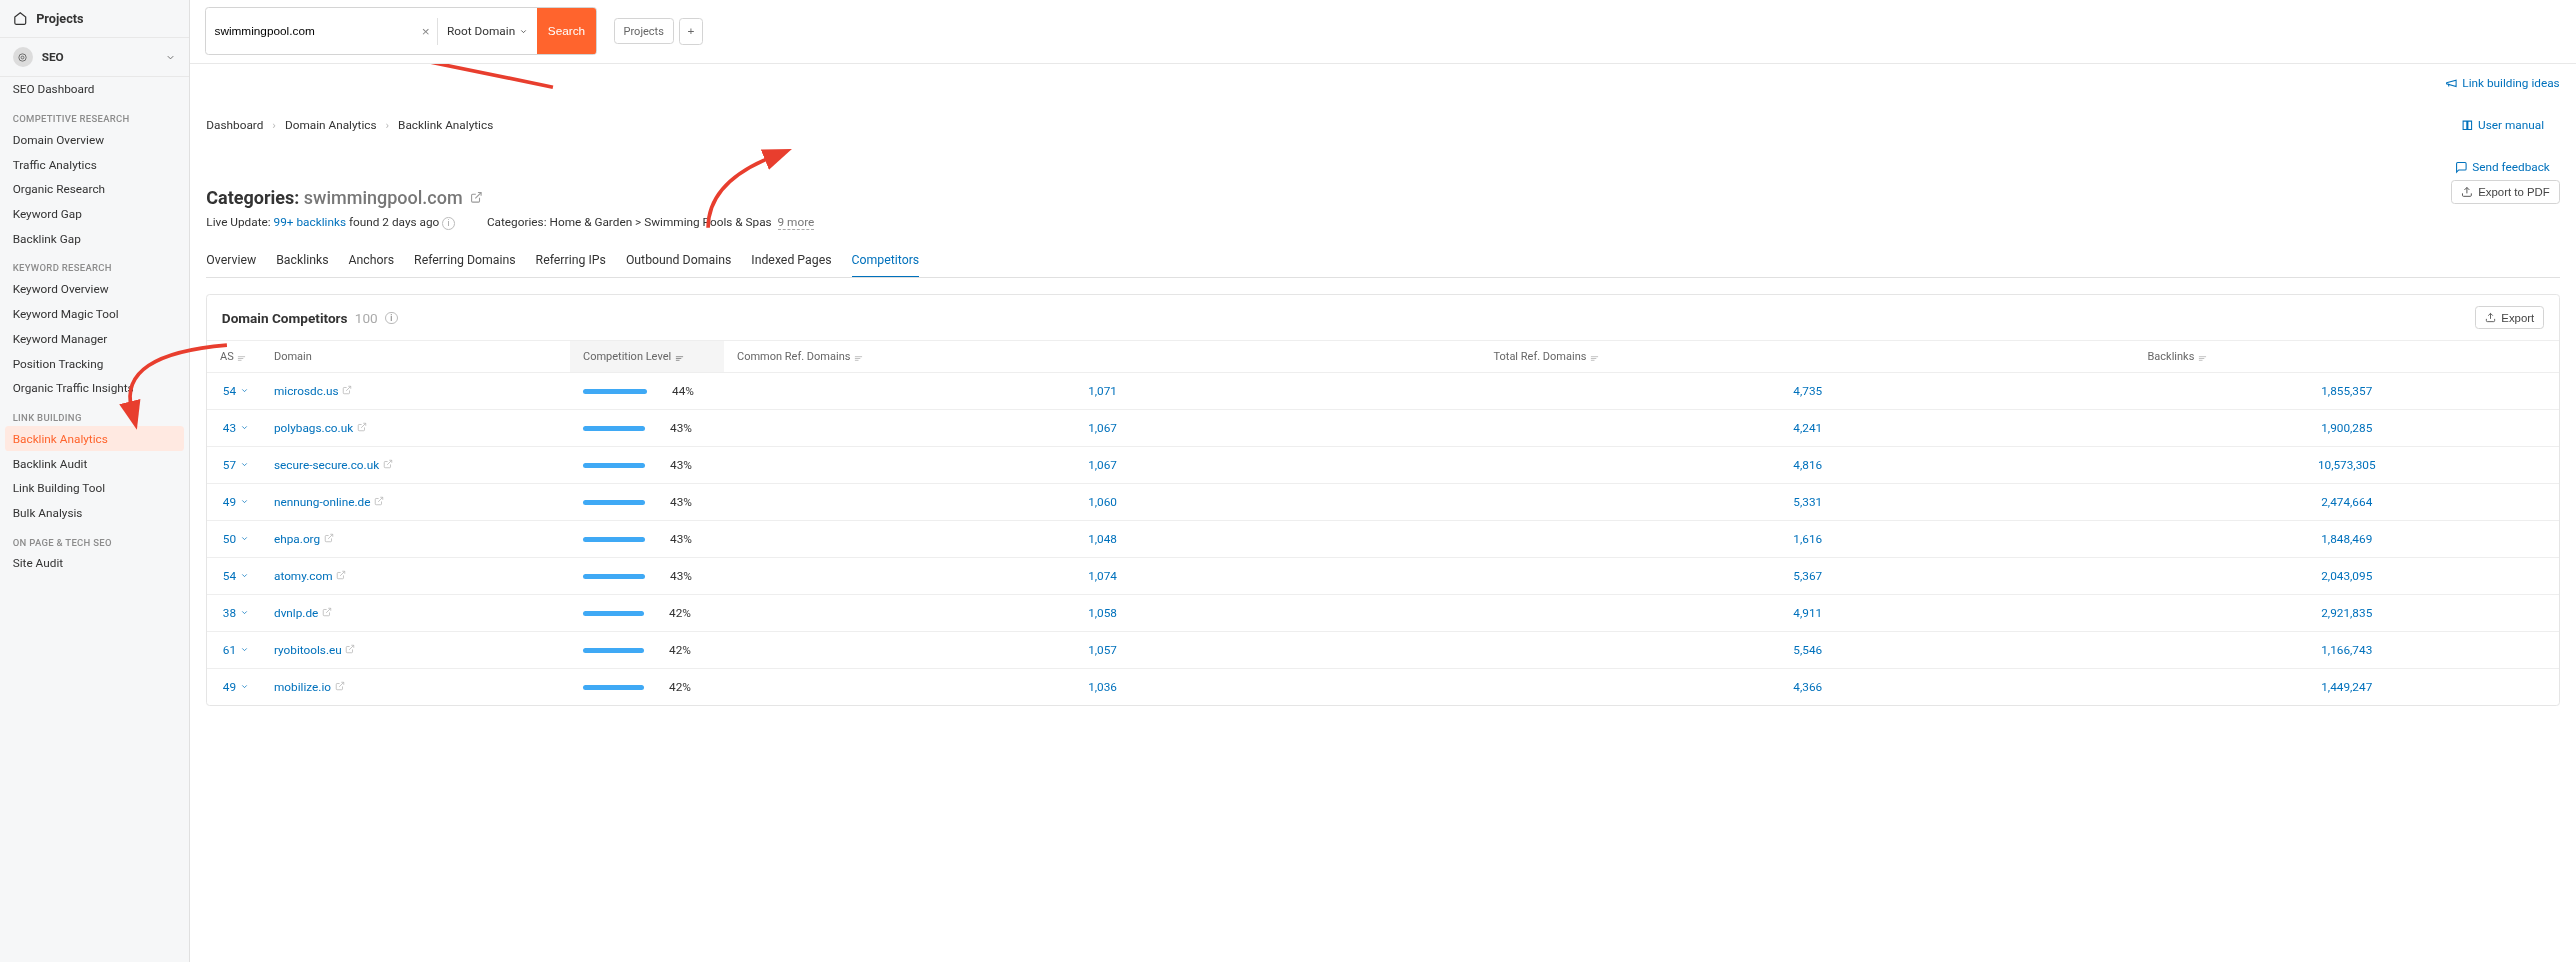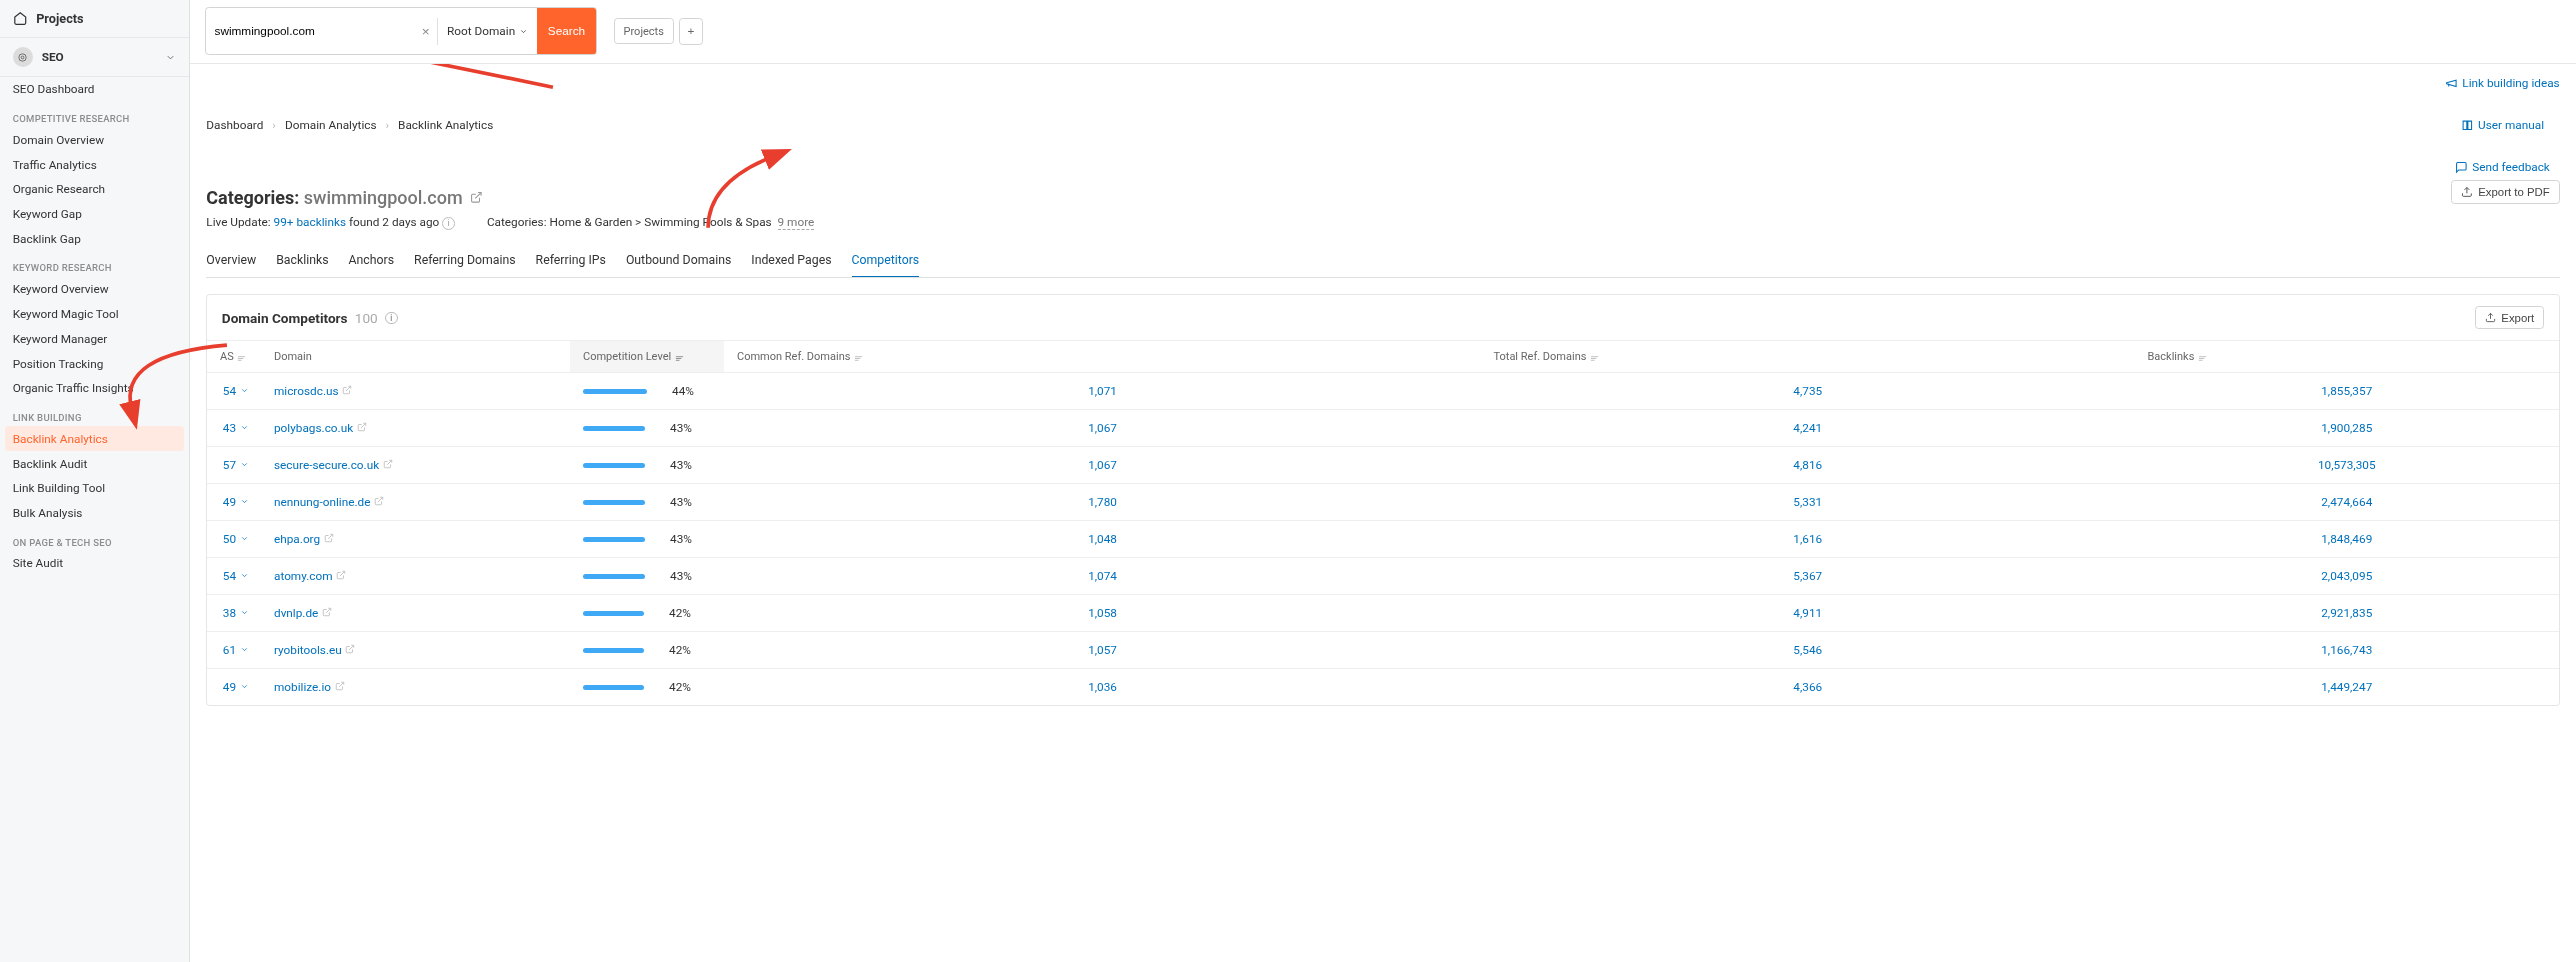"1,780" span.num-link { text: 1,780 -> 1,060 }
